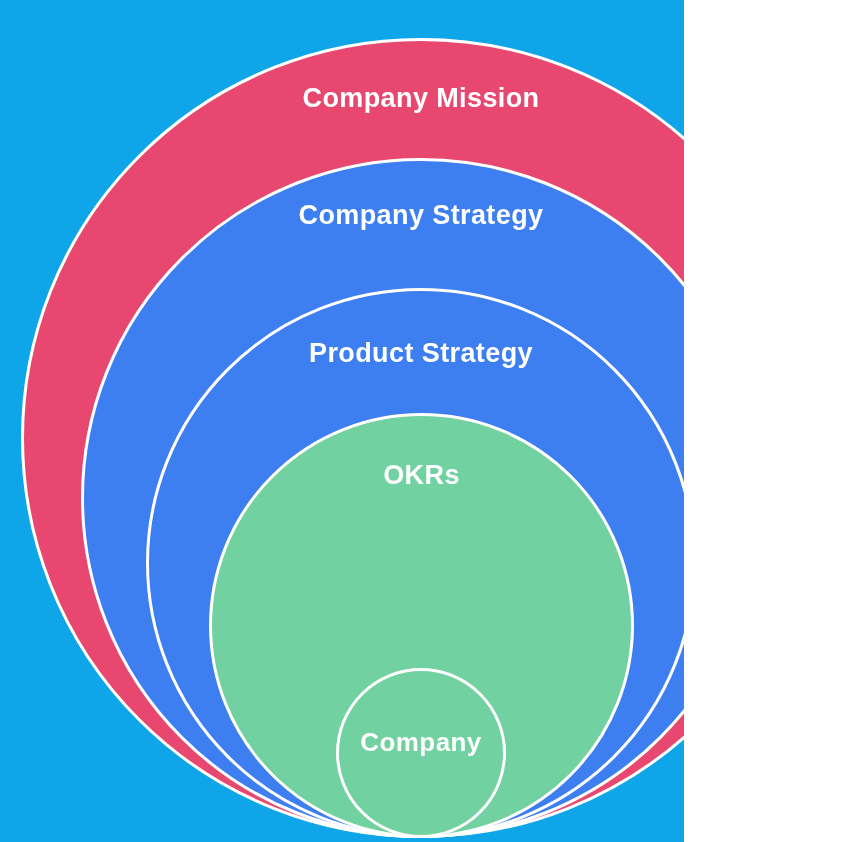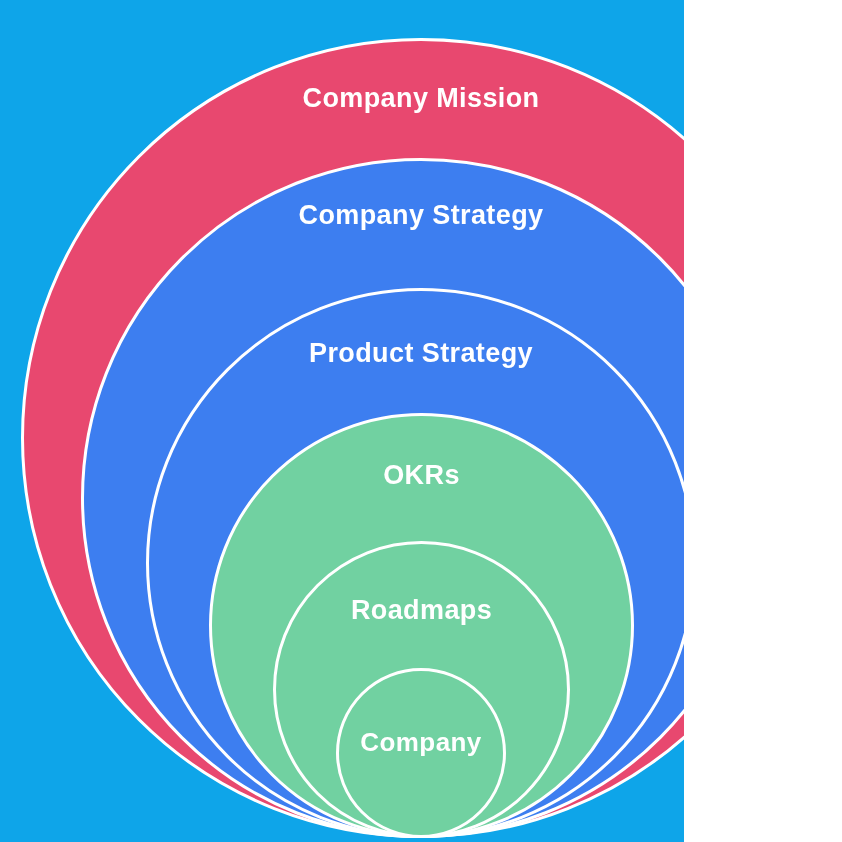"Roadmaps" div.ring { html: <div> <span>Roadmaps</span> </div> -> none }
